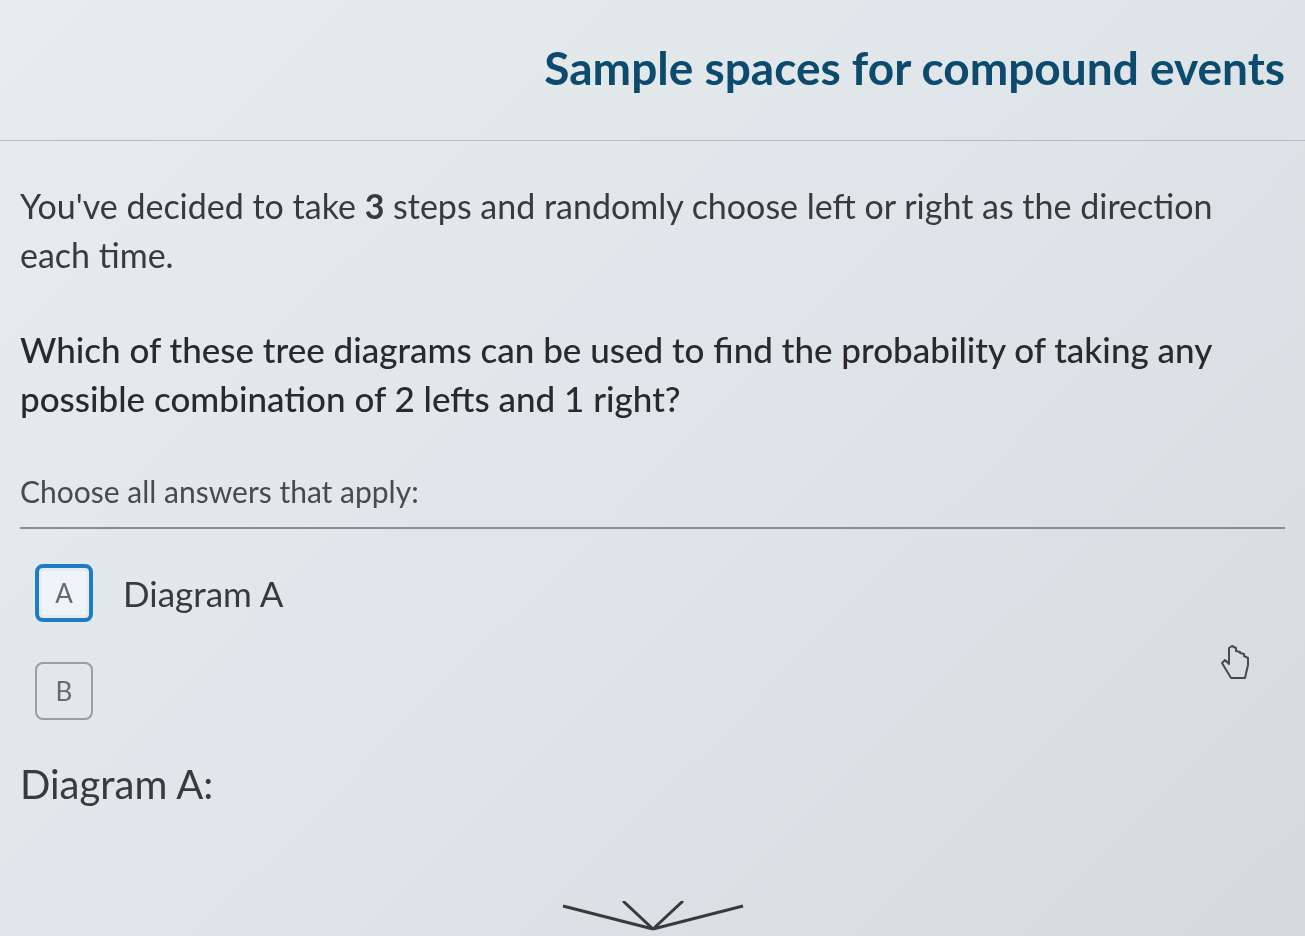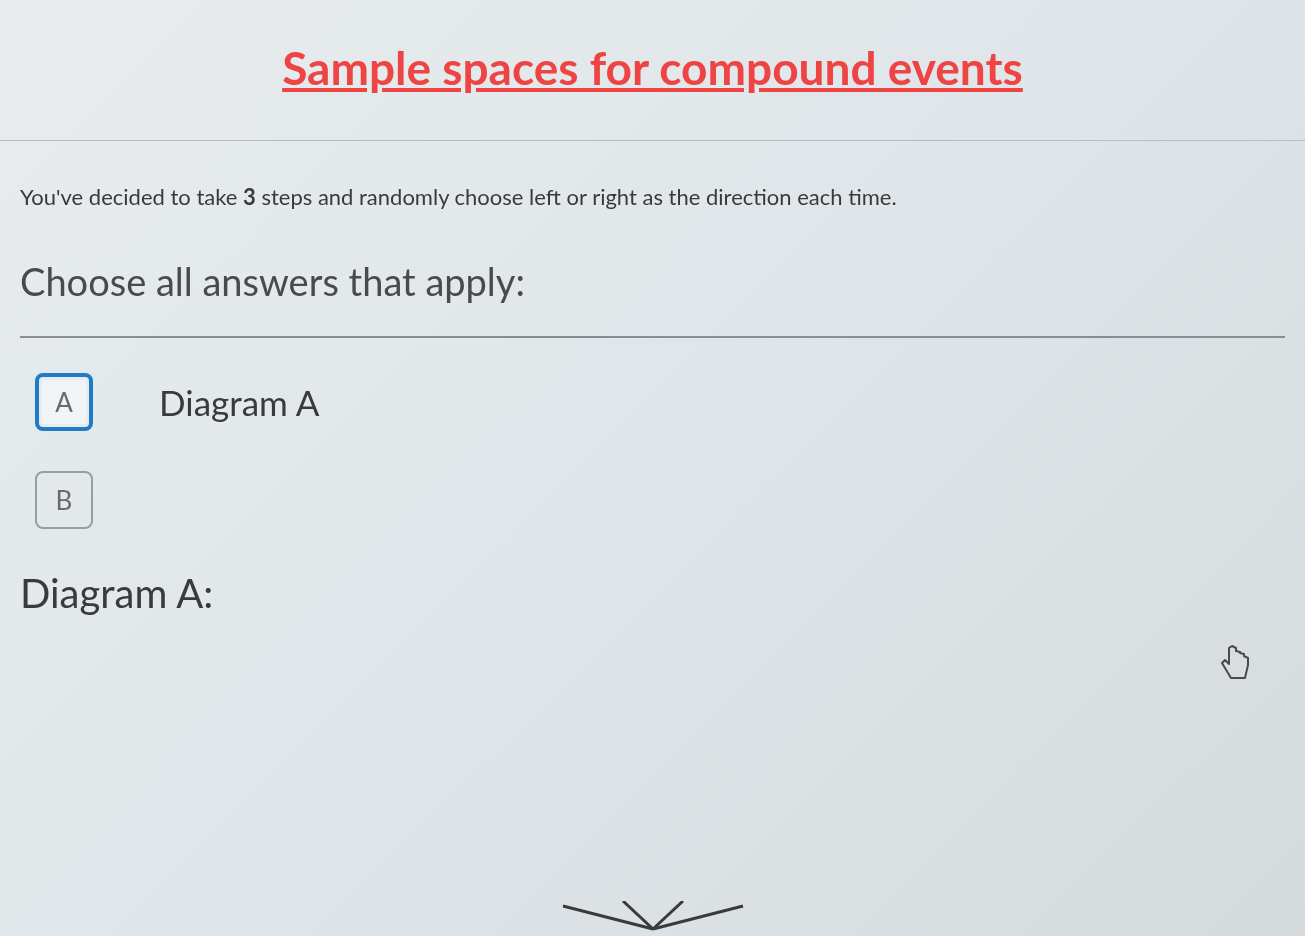"Sample spaces for compound events" .title { color: #ef4444 -> #0c4a6e; text-align: center -> right; text-decoration: underline -> none }
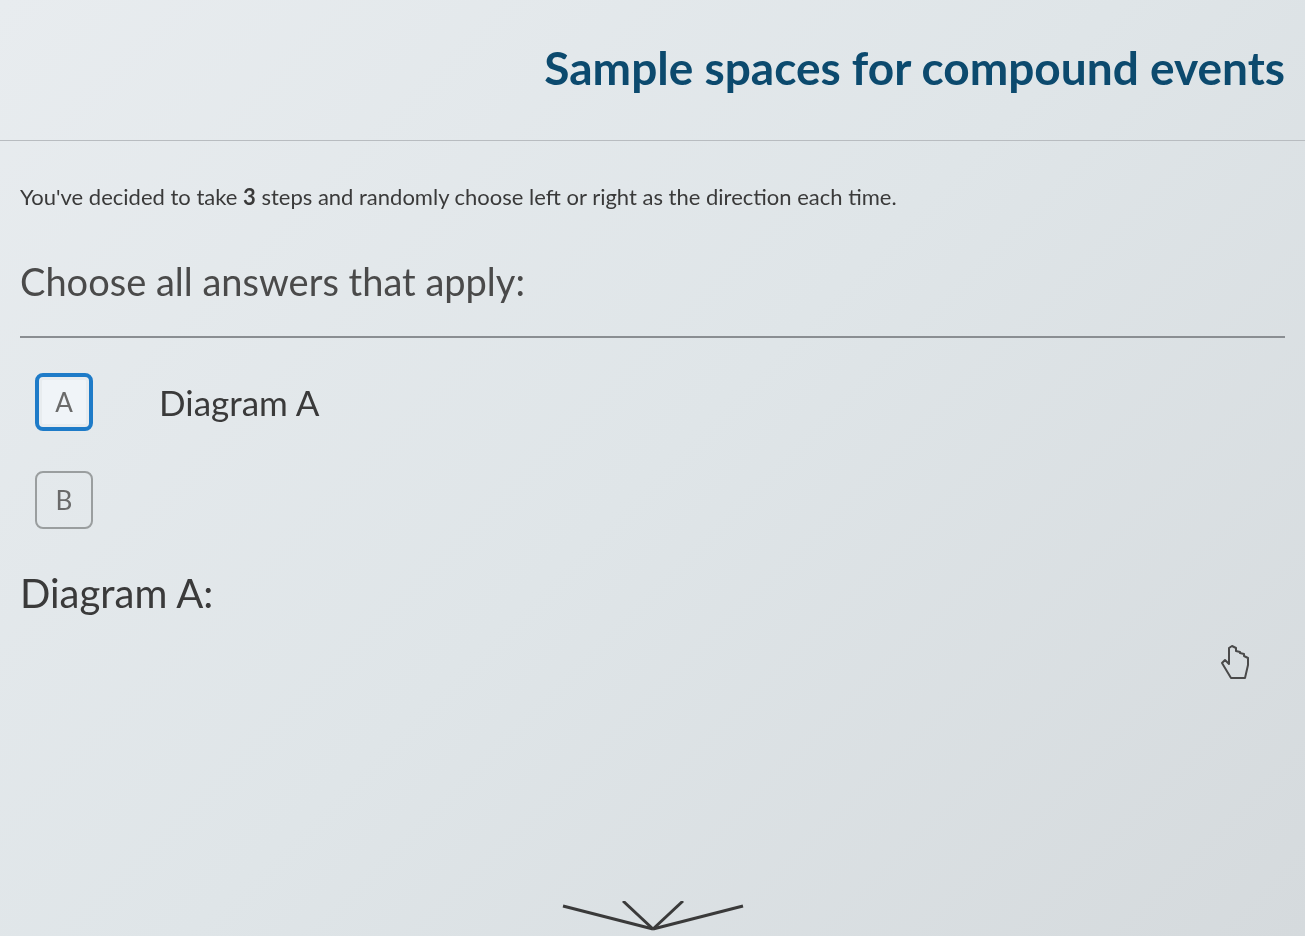"You've decided to take 3" .problem-text { font-size: 22px -> 34px }
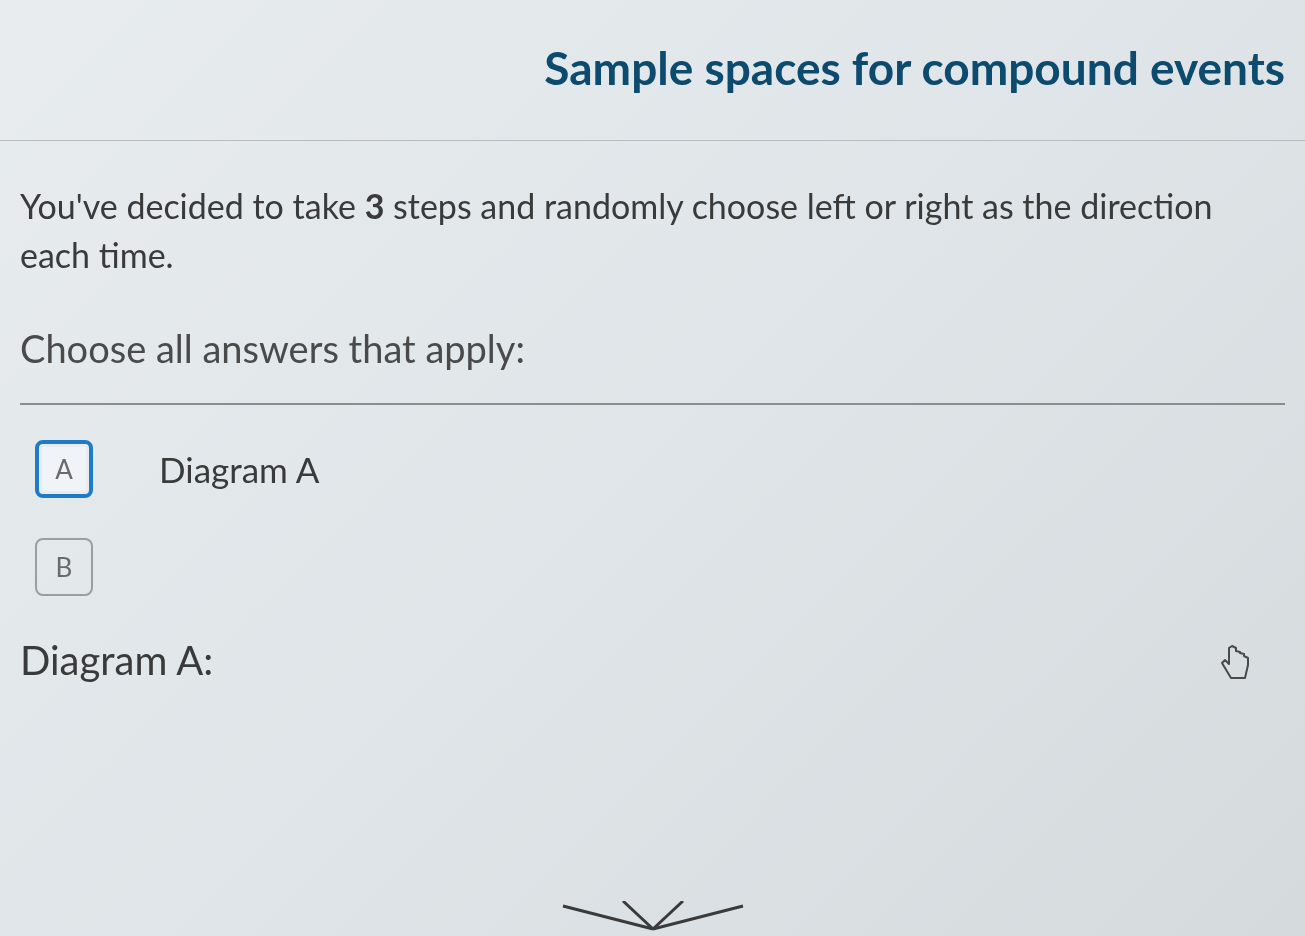"Which of these tree diagrams" p.question-text { html: none -> <p> <span>Which of these tree diagrams can be used to find the probability of taking any possible combination of </span><span>2</span><span> lefts and </span><span>1</span><span> right?</span> </p> }
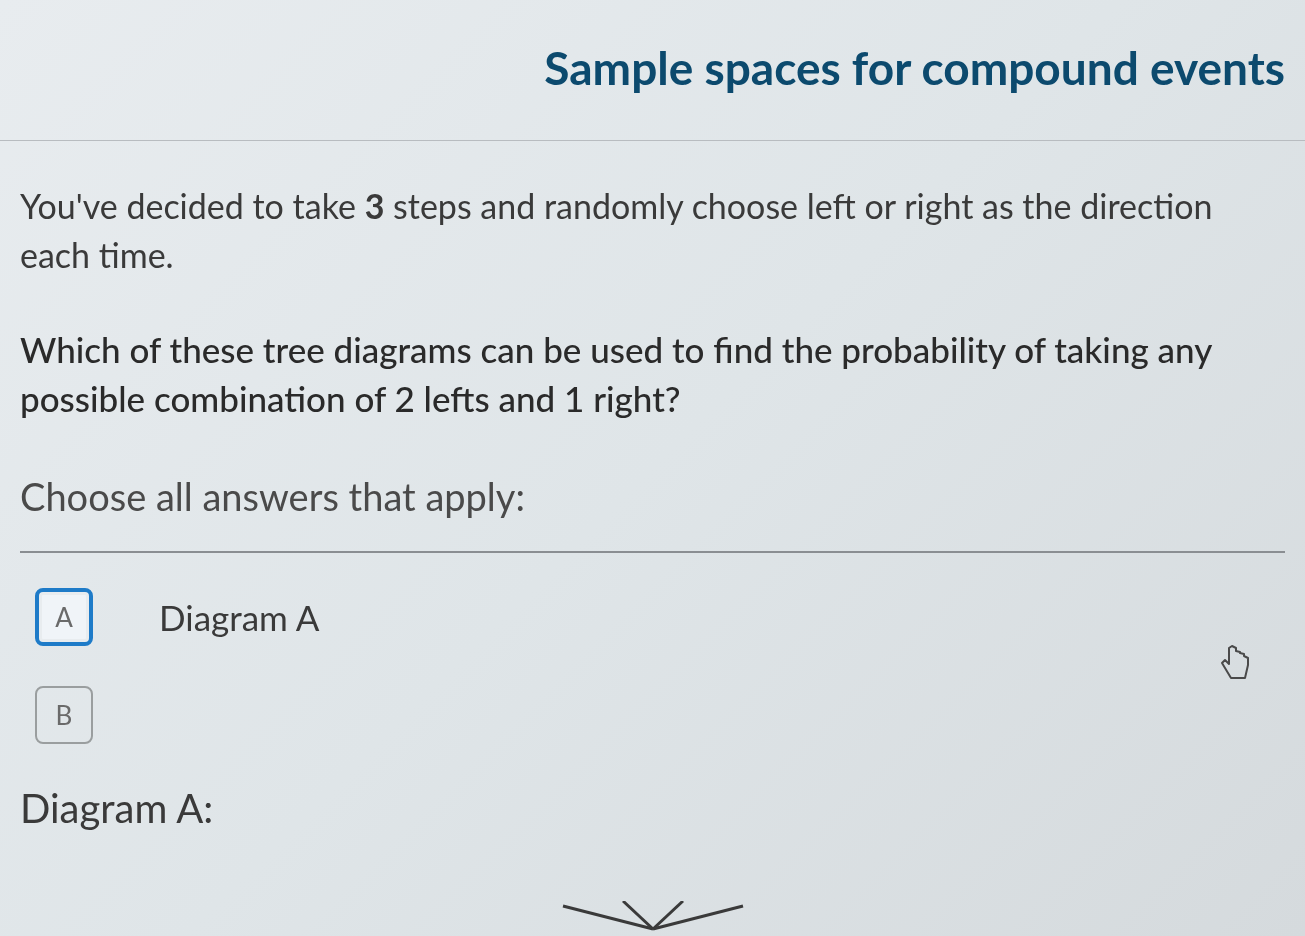"Choose all answers that apply:" .instruction { font-size: 38px -> 30px; margin-bottom: 32px -> 18px }
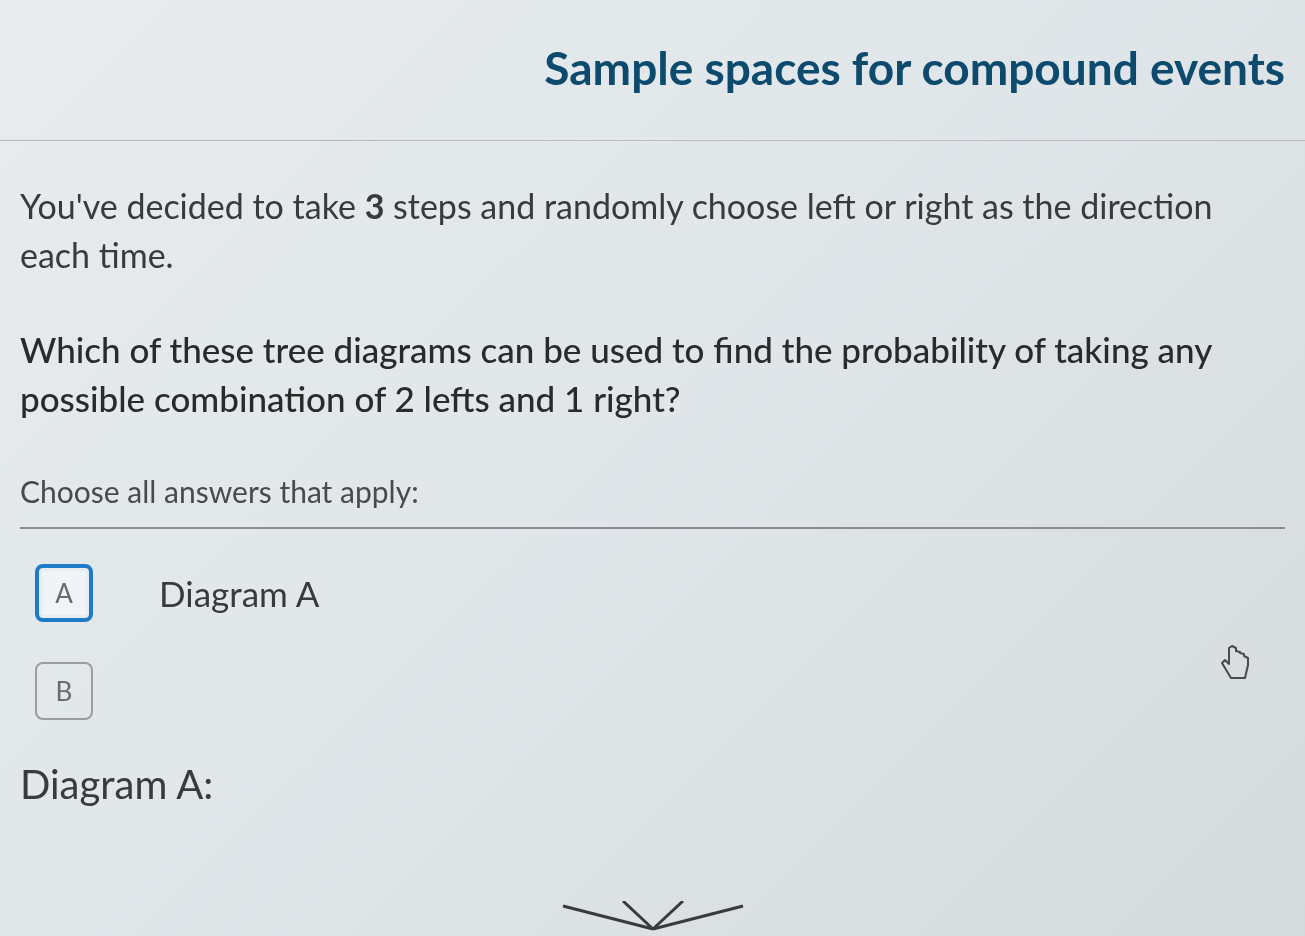"Diagram A" .option-label { margin-left: 36px -> none }
